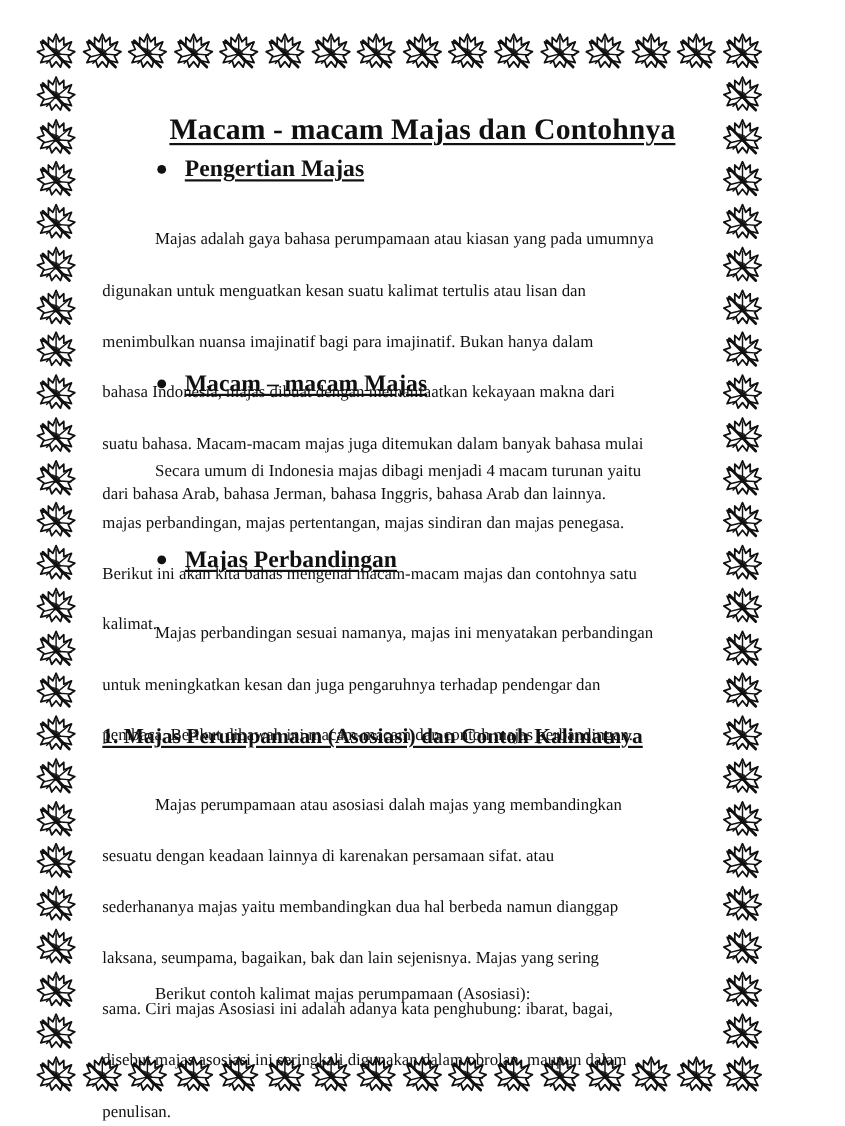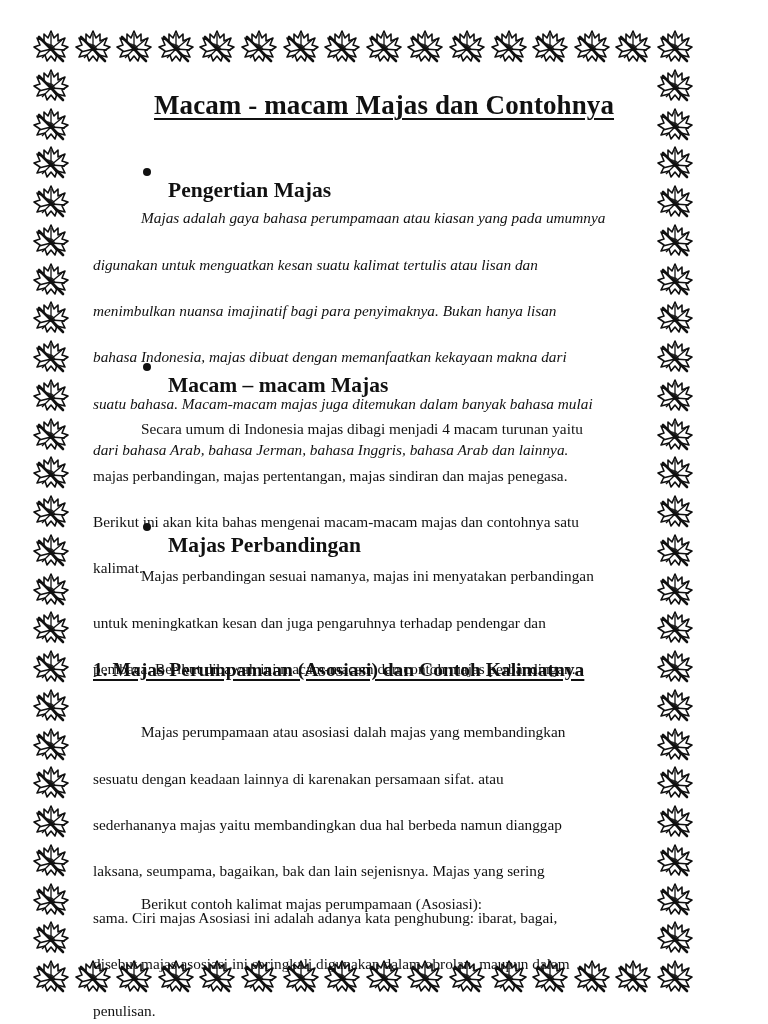"Macam - macam Majas dan" .page-title { margin: 4px -> 16px }
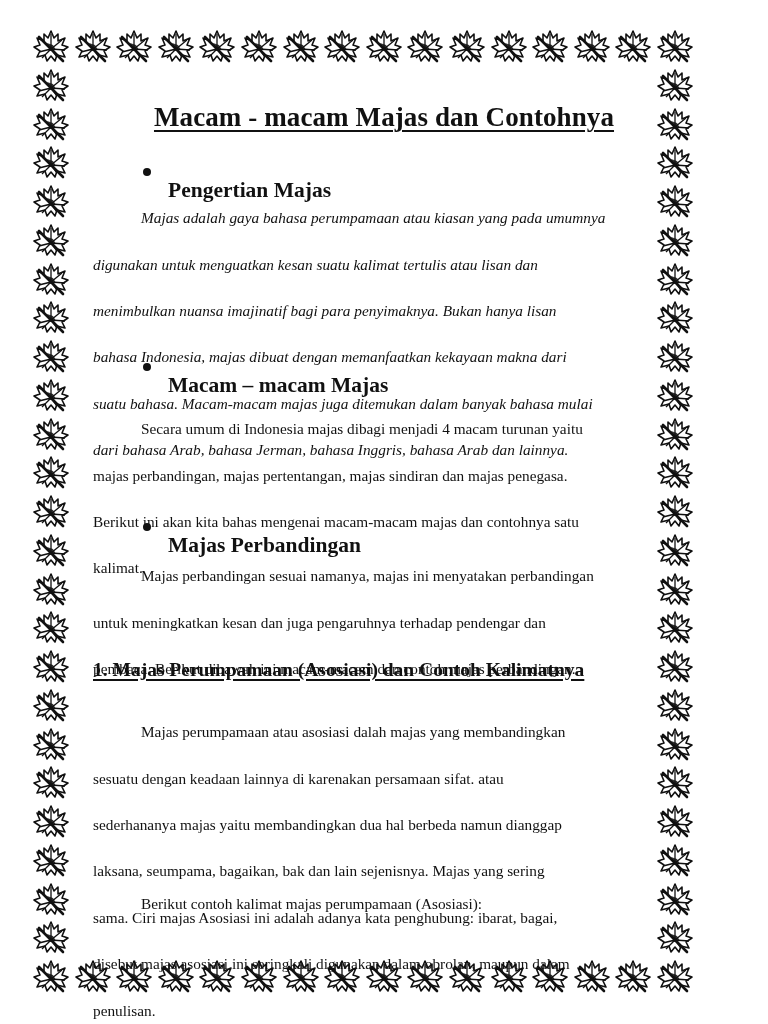"Pengertian Majas" .bullet-heading .label { margin-top: 37px -> none; text-decoration: none -> underline }
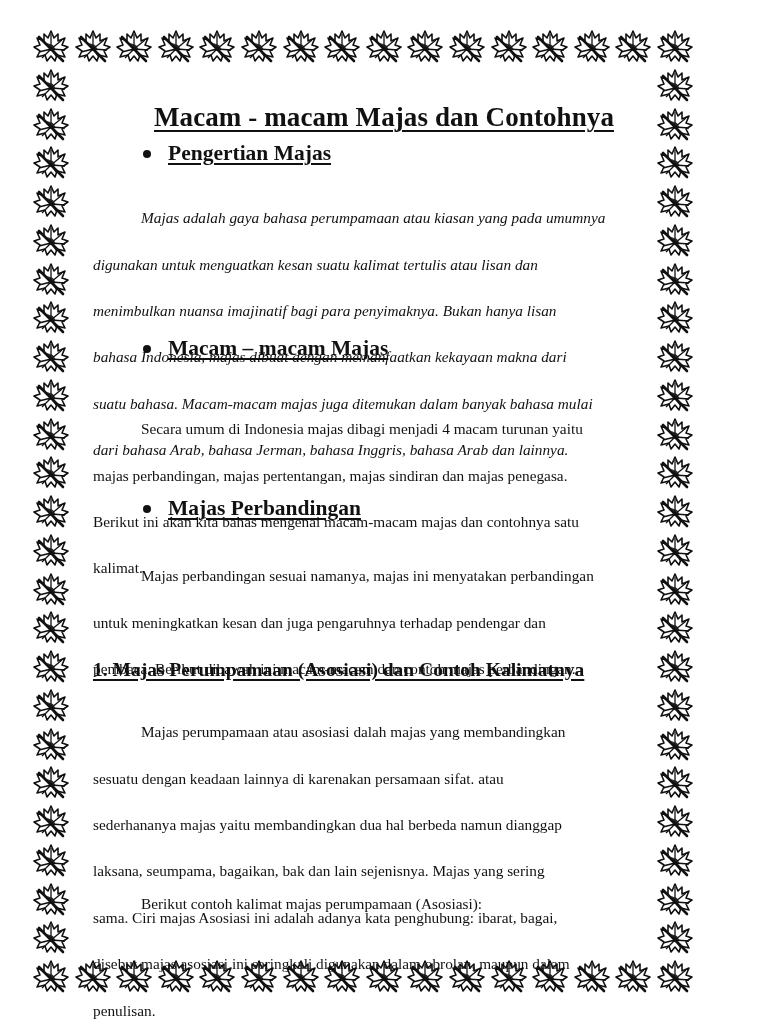"Majas adalah gaya bahasa perumpamaan" p.para { font-style: italic -> none }
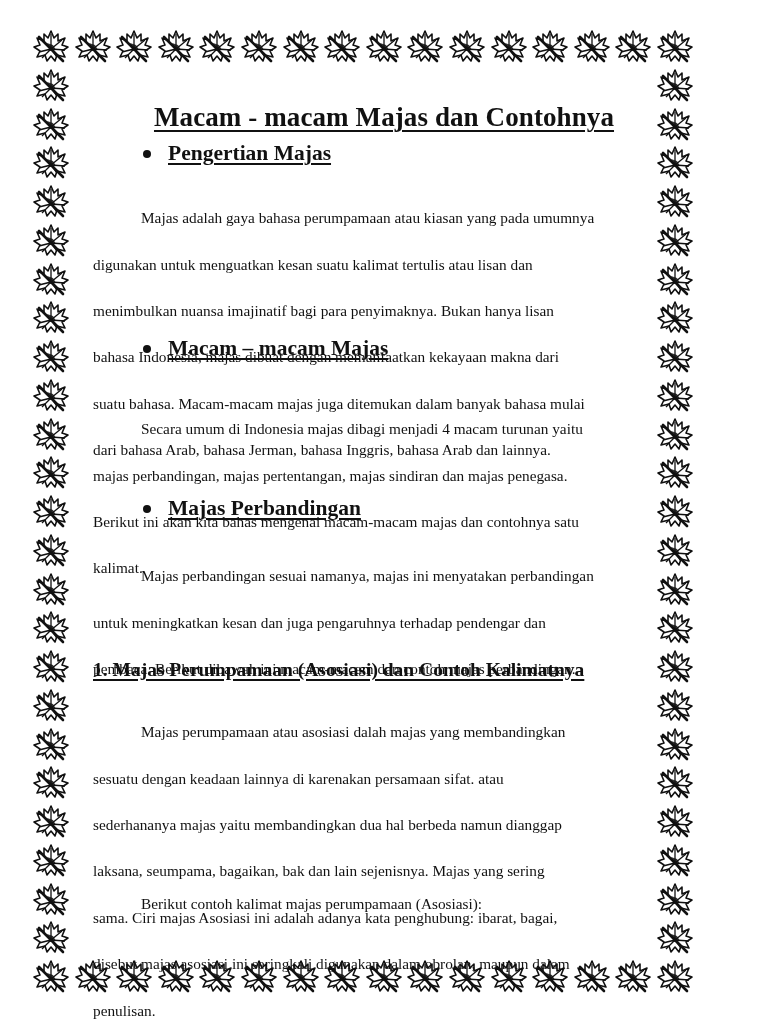"menimbulkan nuansa imajinatif bagi para" span.line { text: penyimaknya. Bukan hanya lisan -> imajinatif. Bukan hanya dalam }
